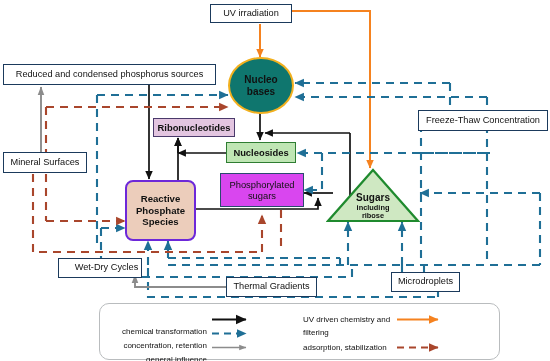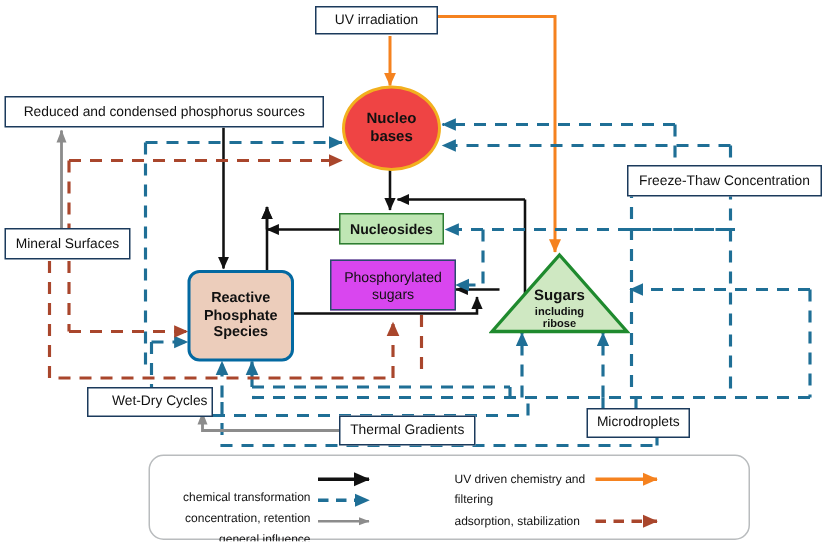"Nucleo" .ellipse-node { background: #ef4444 -> #0f766e }
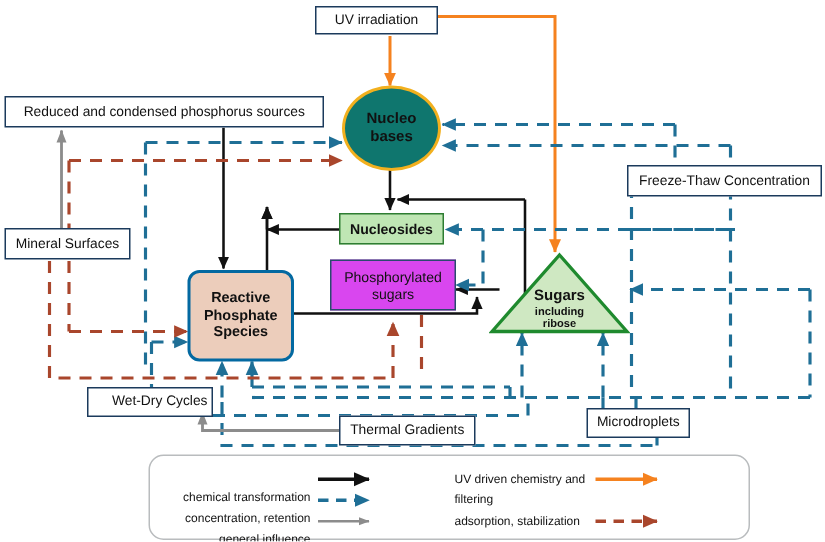"Ribonucleotides" div.node { html: none -> <div> <span>Ribonucleotides</span> </div> }
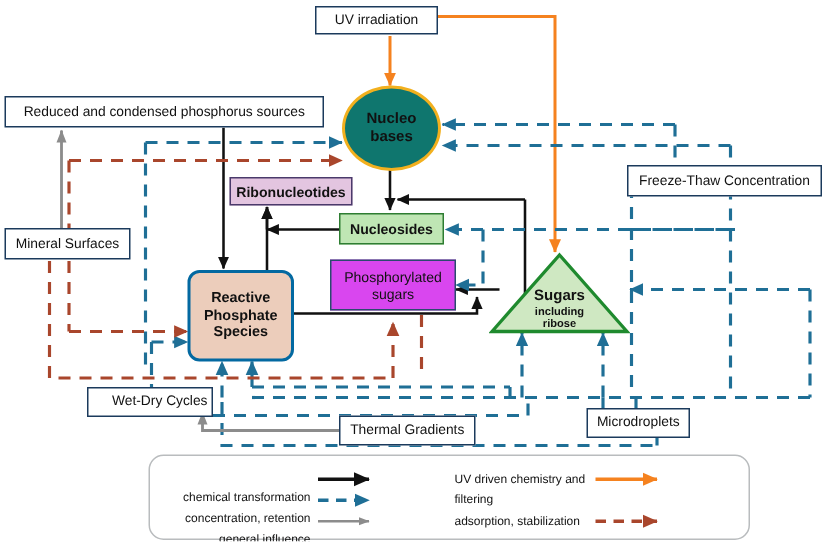"Reactive" .rps { border: 2px solid #0369a1 -> 2px solid #6d28d9 }
